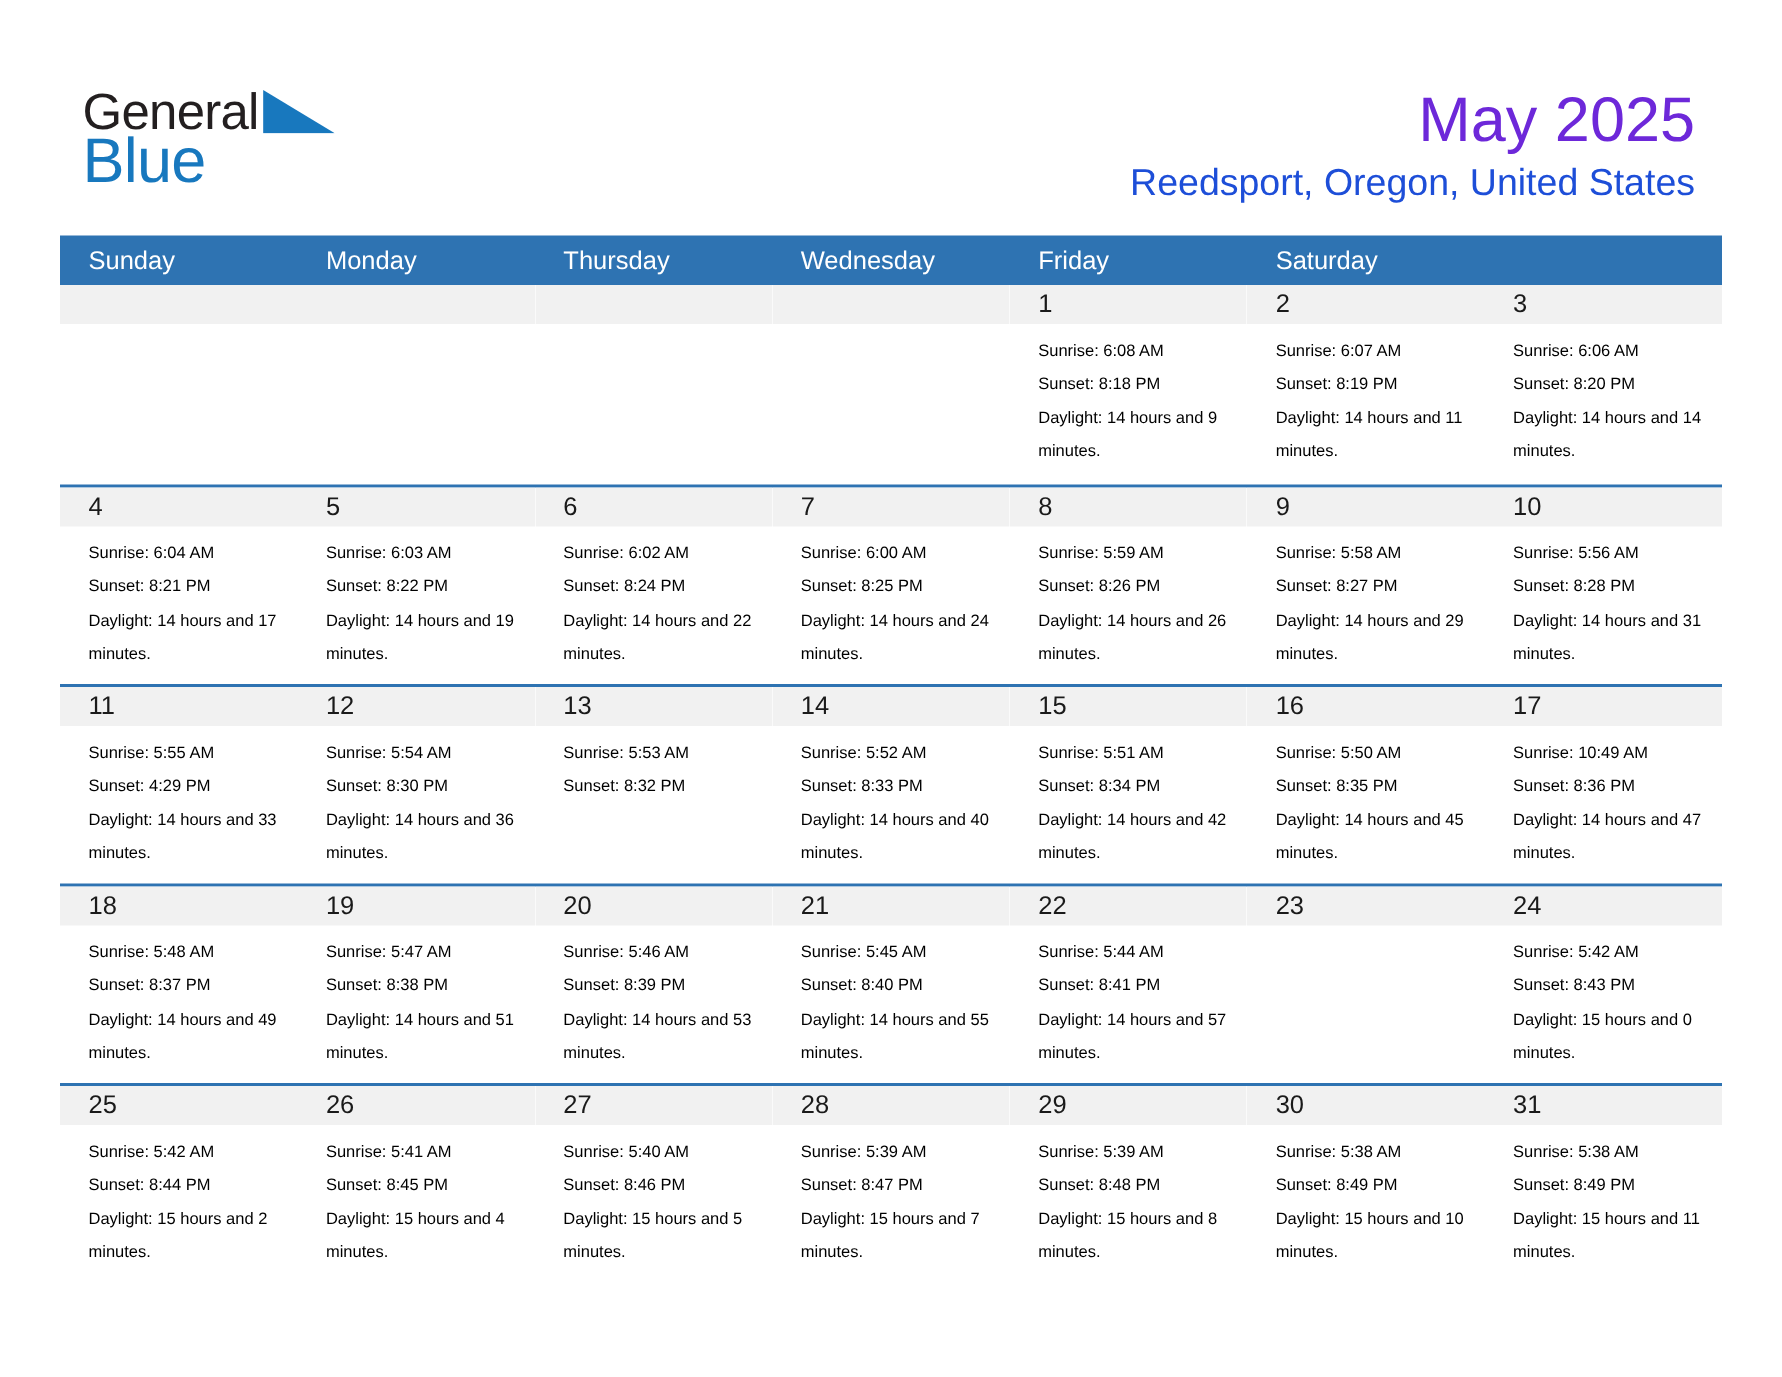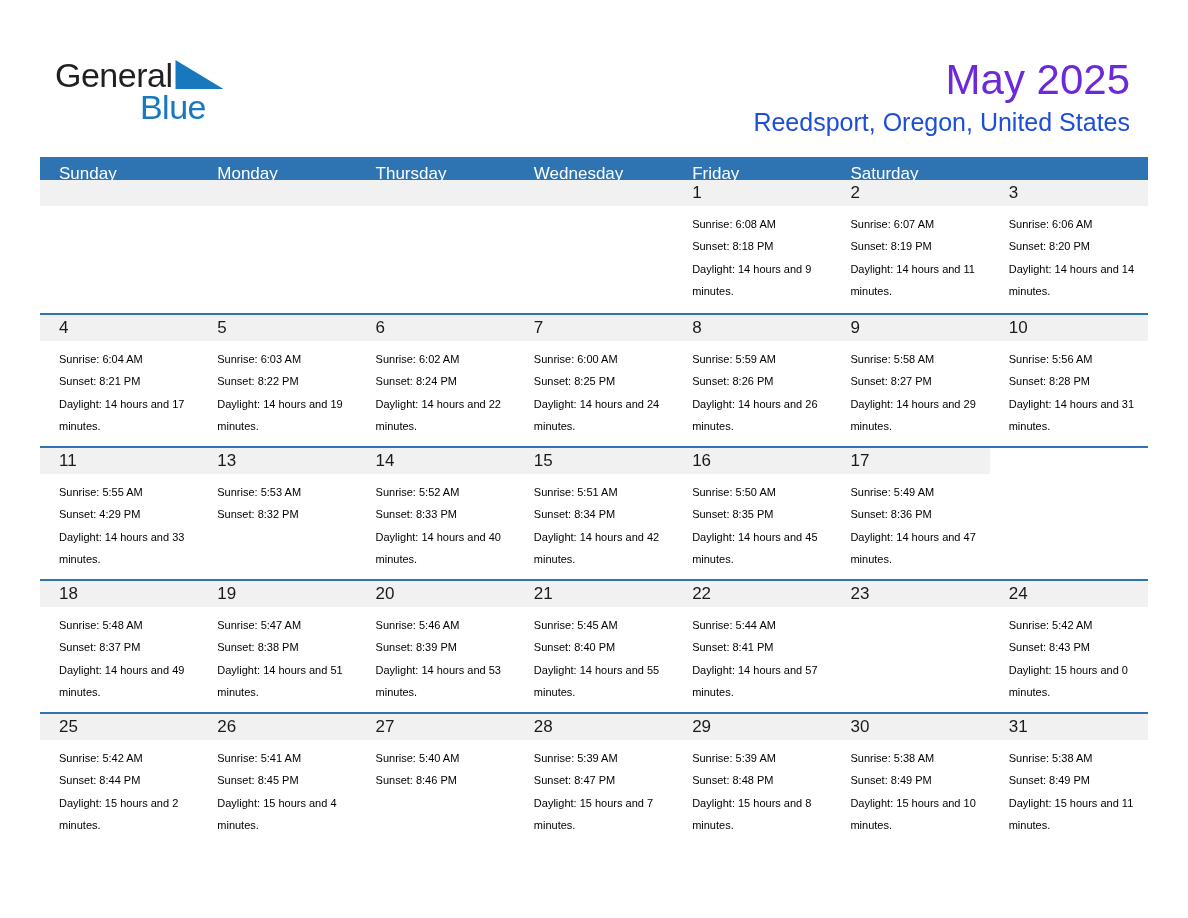"Blue" .logo-blue-word { font-size: 34px -> 42px; text-align: right -> none }
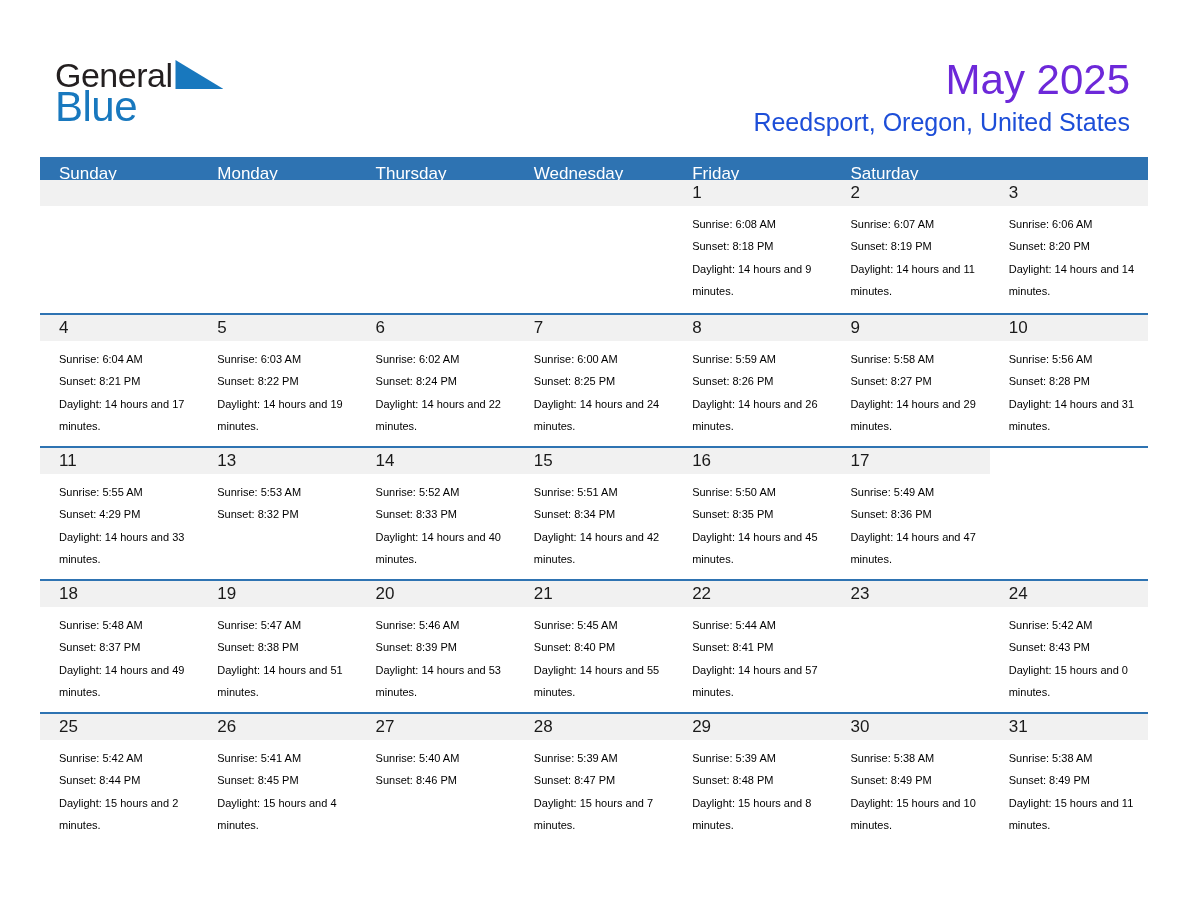"Sunday" .dow-row { height: 23px -> 33px }
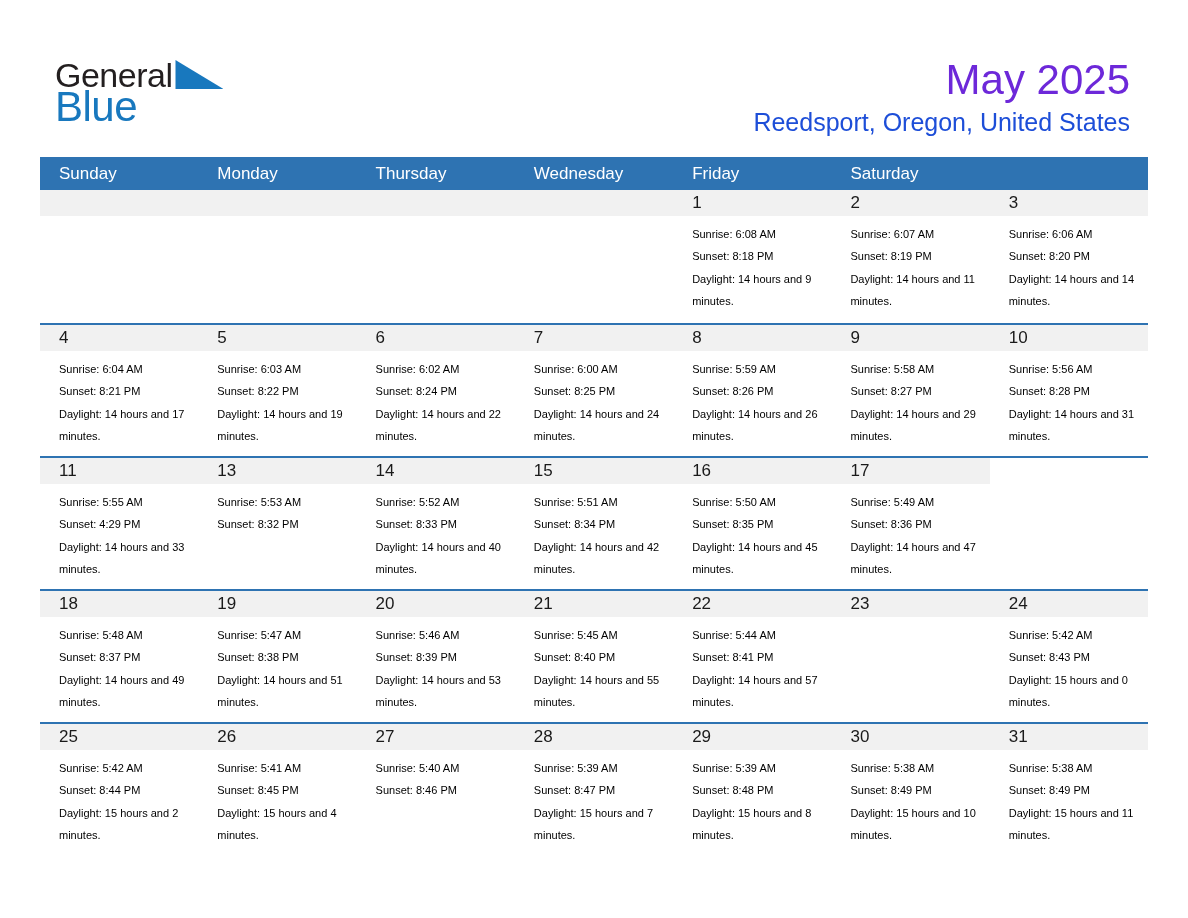"12" div.cell { html: none -> <div> <div>12</div> <div> <div>Sunrise: 5:54 AM</div> <div>Sunset: 8:30 PM</div> <div>Daylight: 14 hours and 36 minutes.</div> </div> </div> }
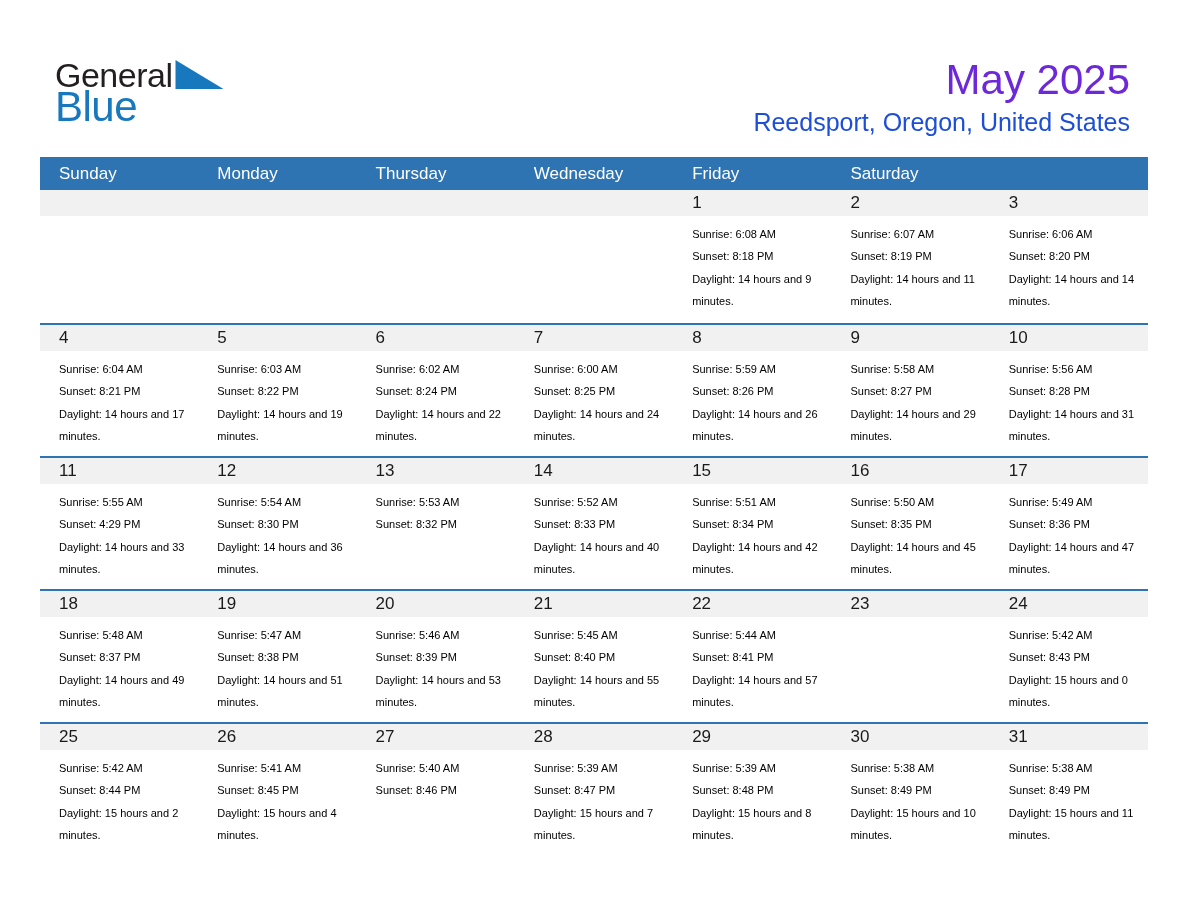"Sunrise: 5:49 AM" div.line { text: 5:49 -> 10:49 }
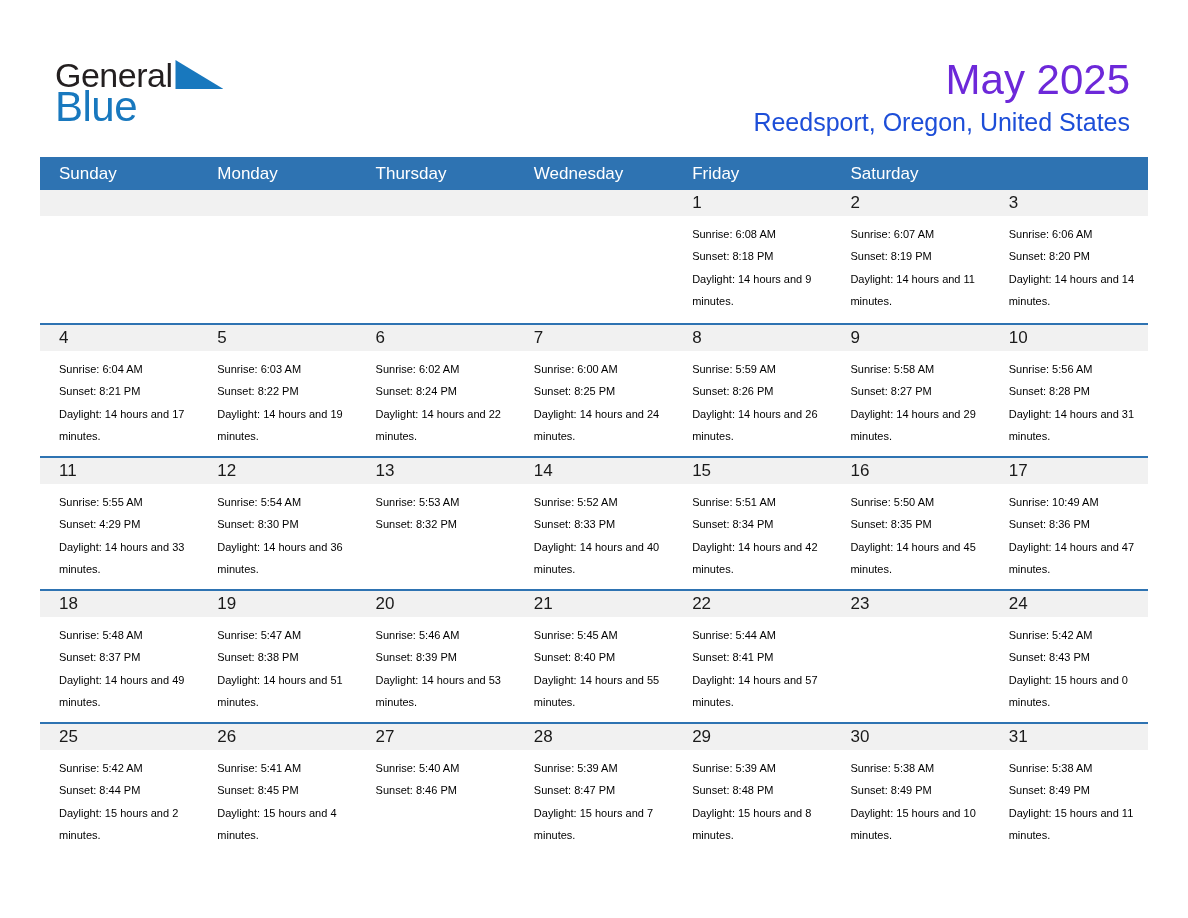"Daylight: 15 hours and 5" div.line { html: none -> <div>Daylight: 15 hours and 5 minutes.</div> }
